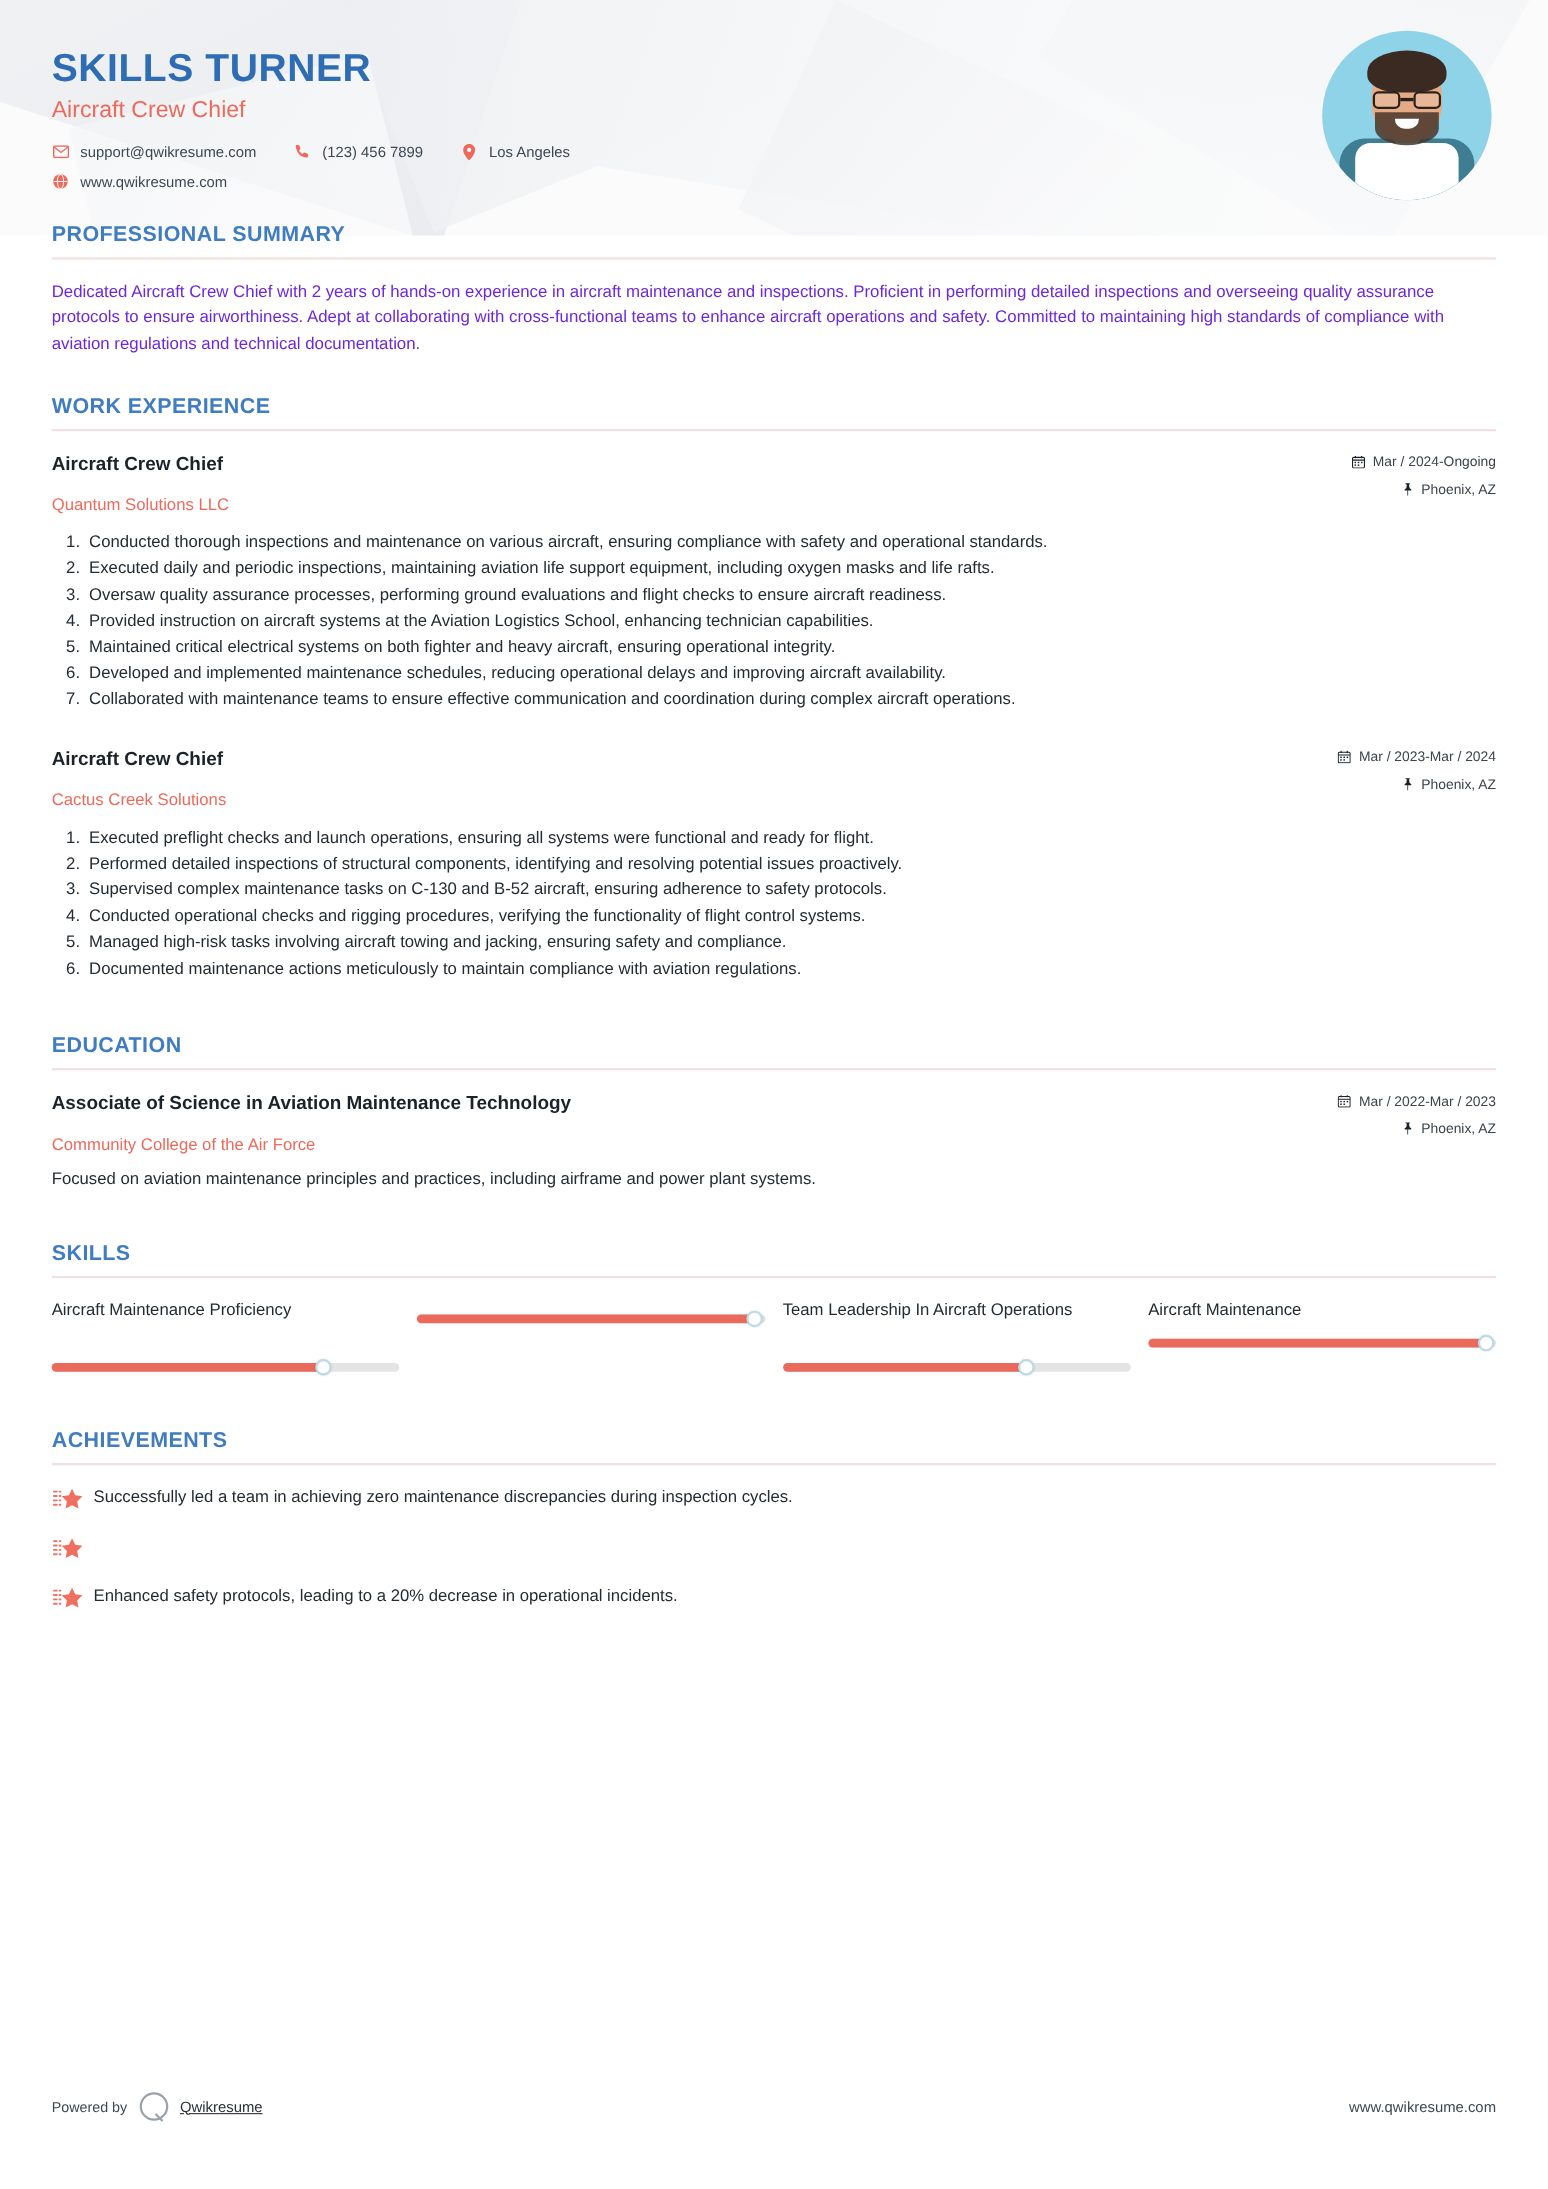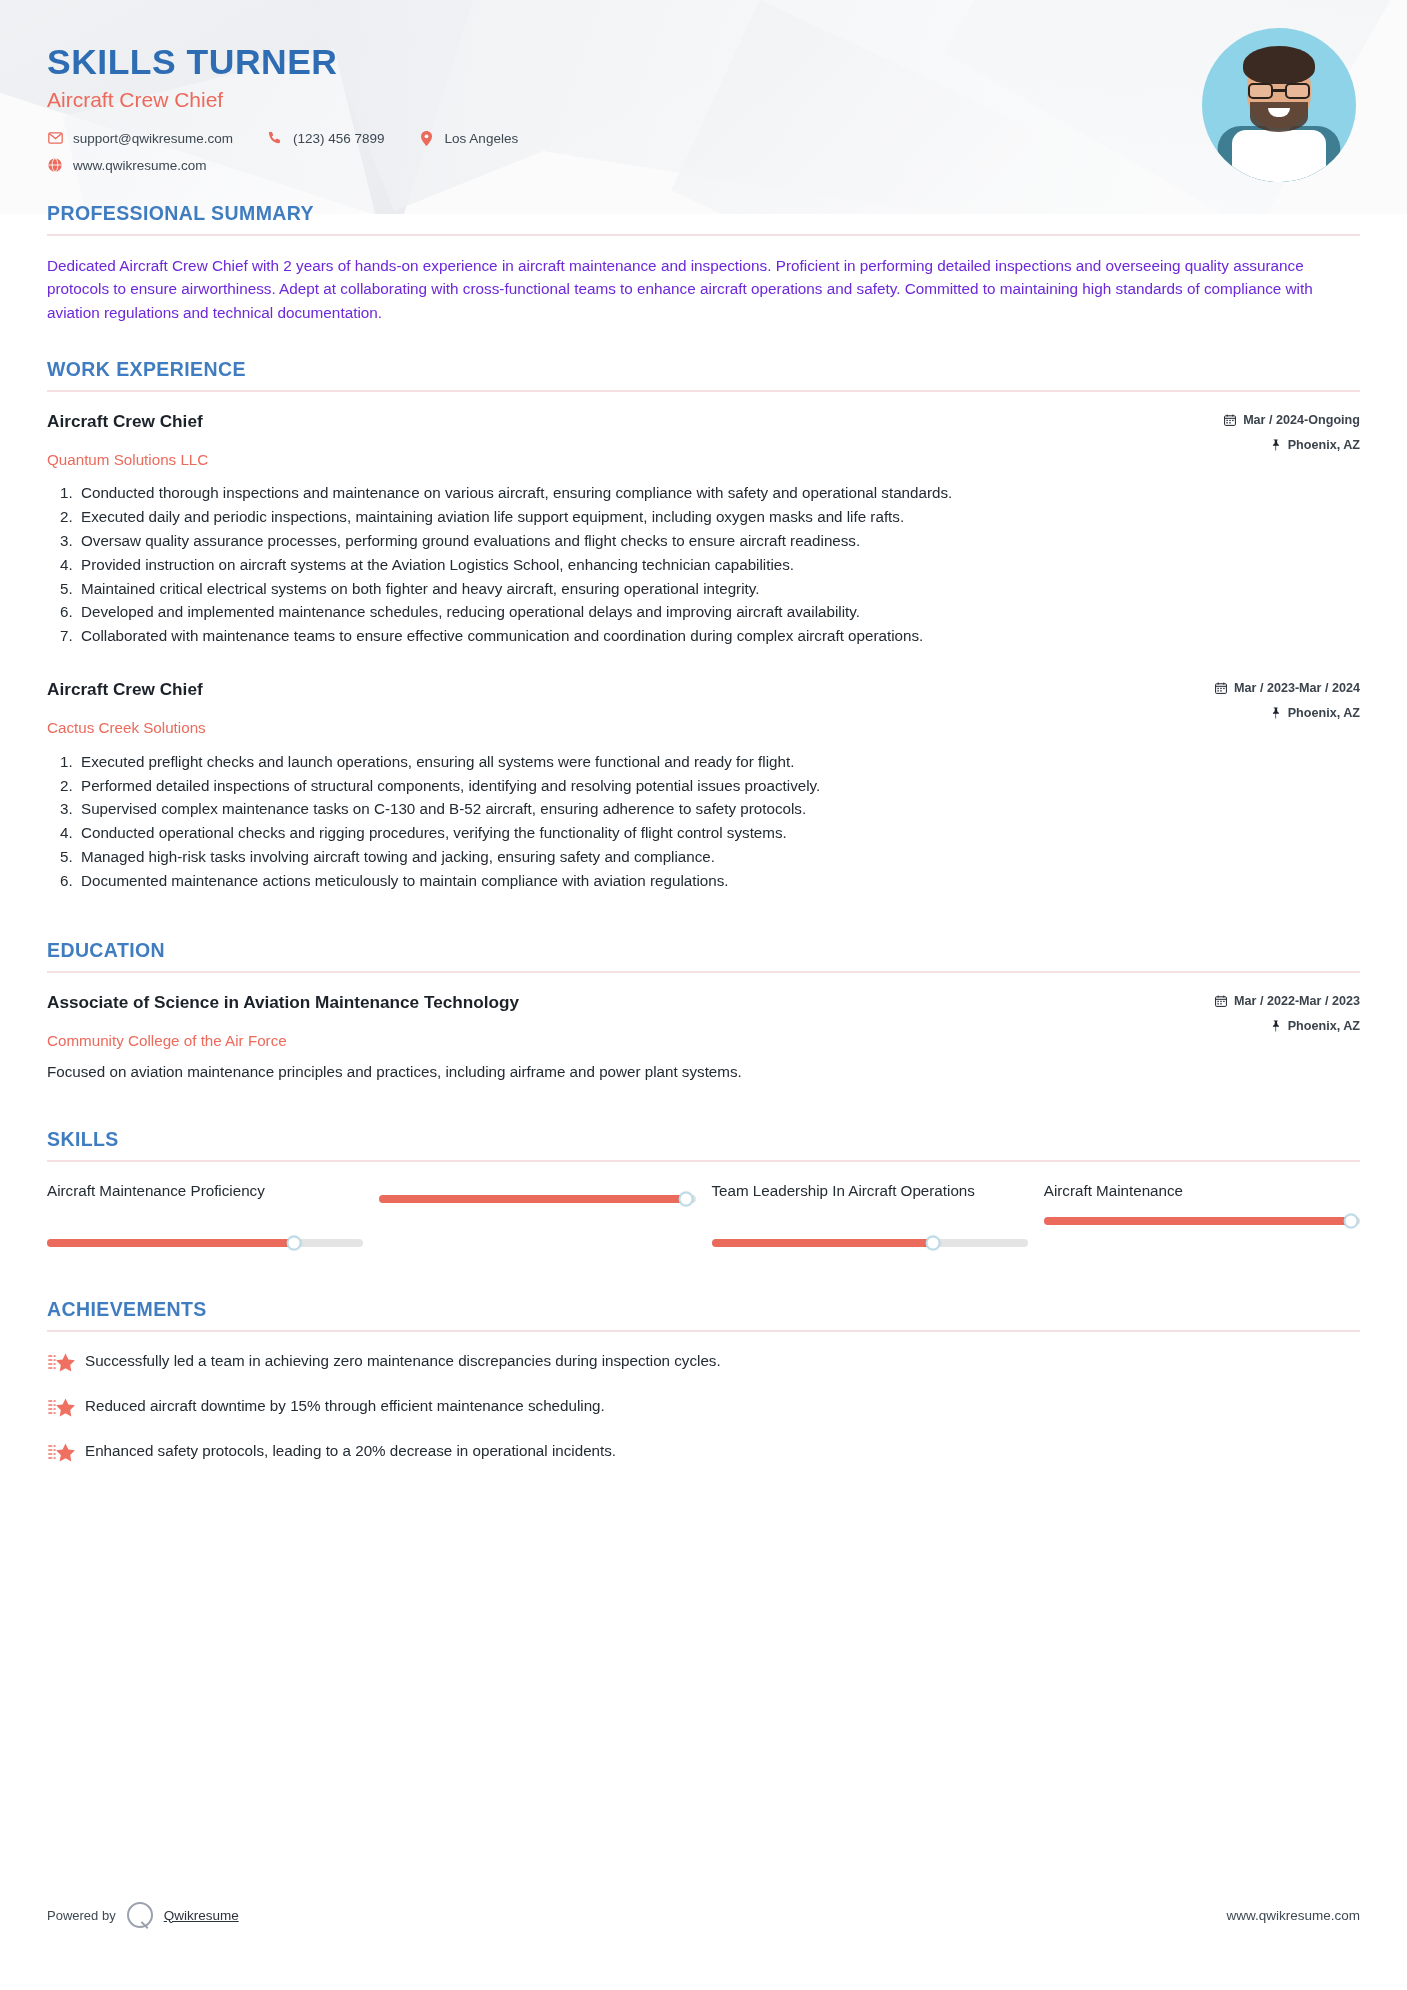"Mar / 2024-Ongoing" .meta-line { font-weight: bold -> none }
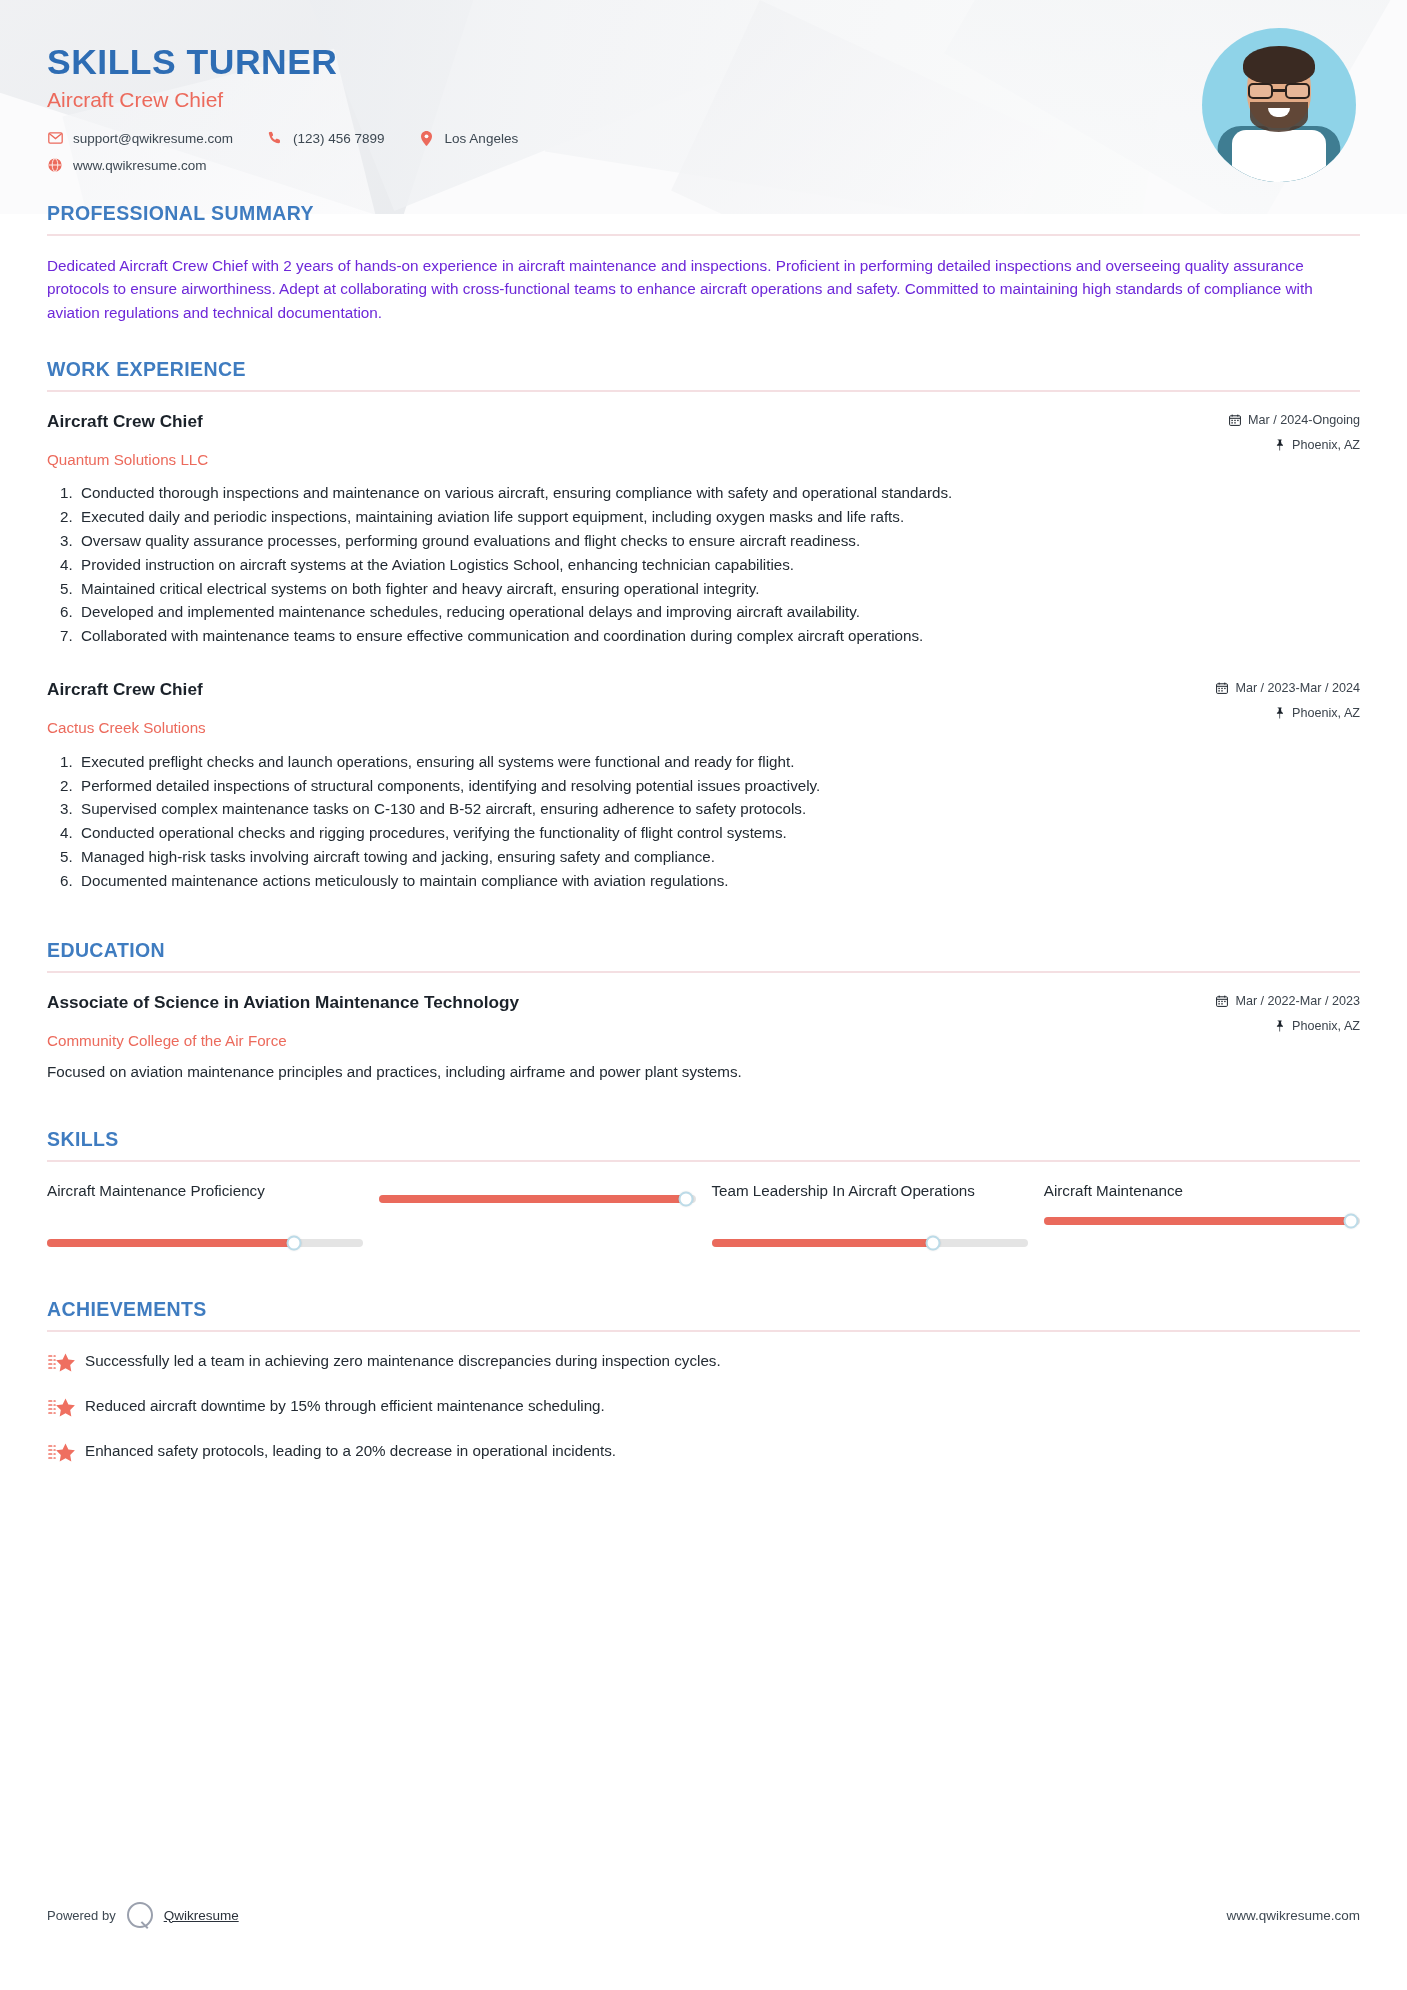"Reduced aircraft downtime by 15%" span.ach-text { html: <span>Reduced aircraft downtime by 15% through efficient maintenance scheduling.</span> -> none }
